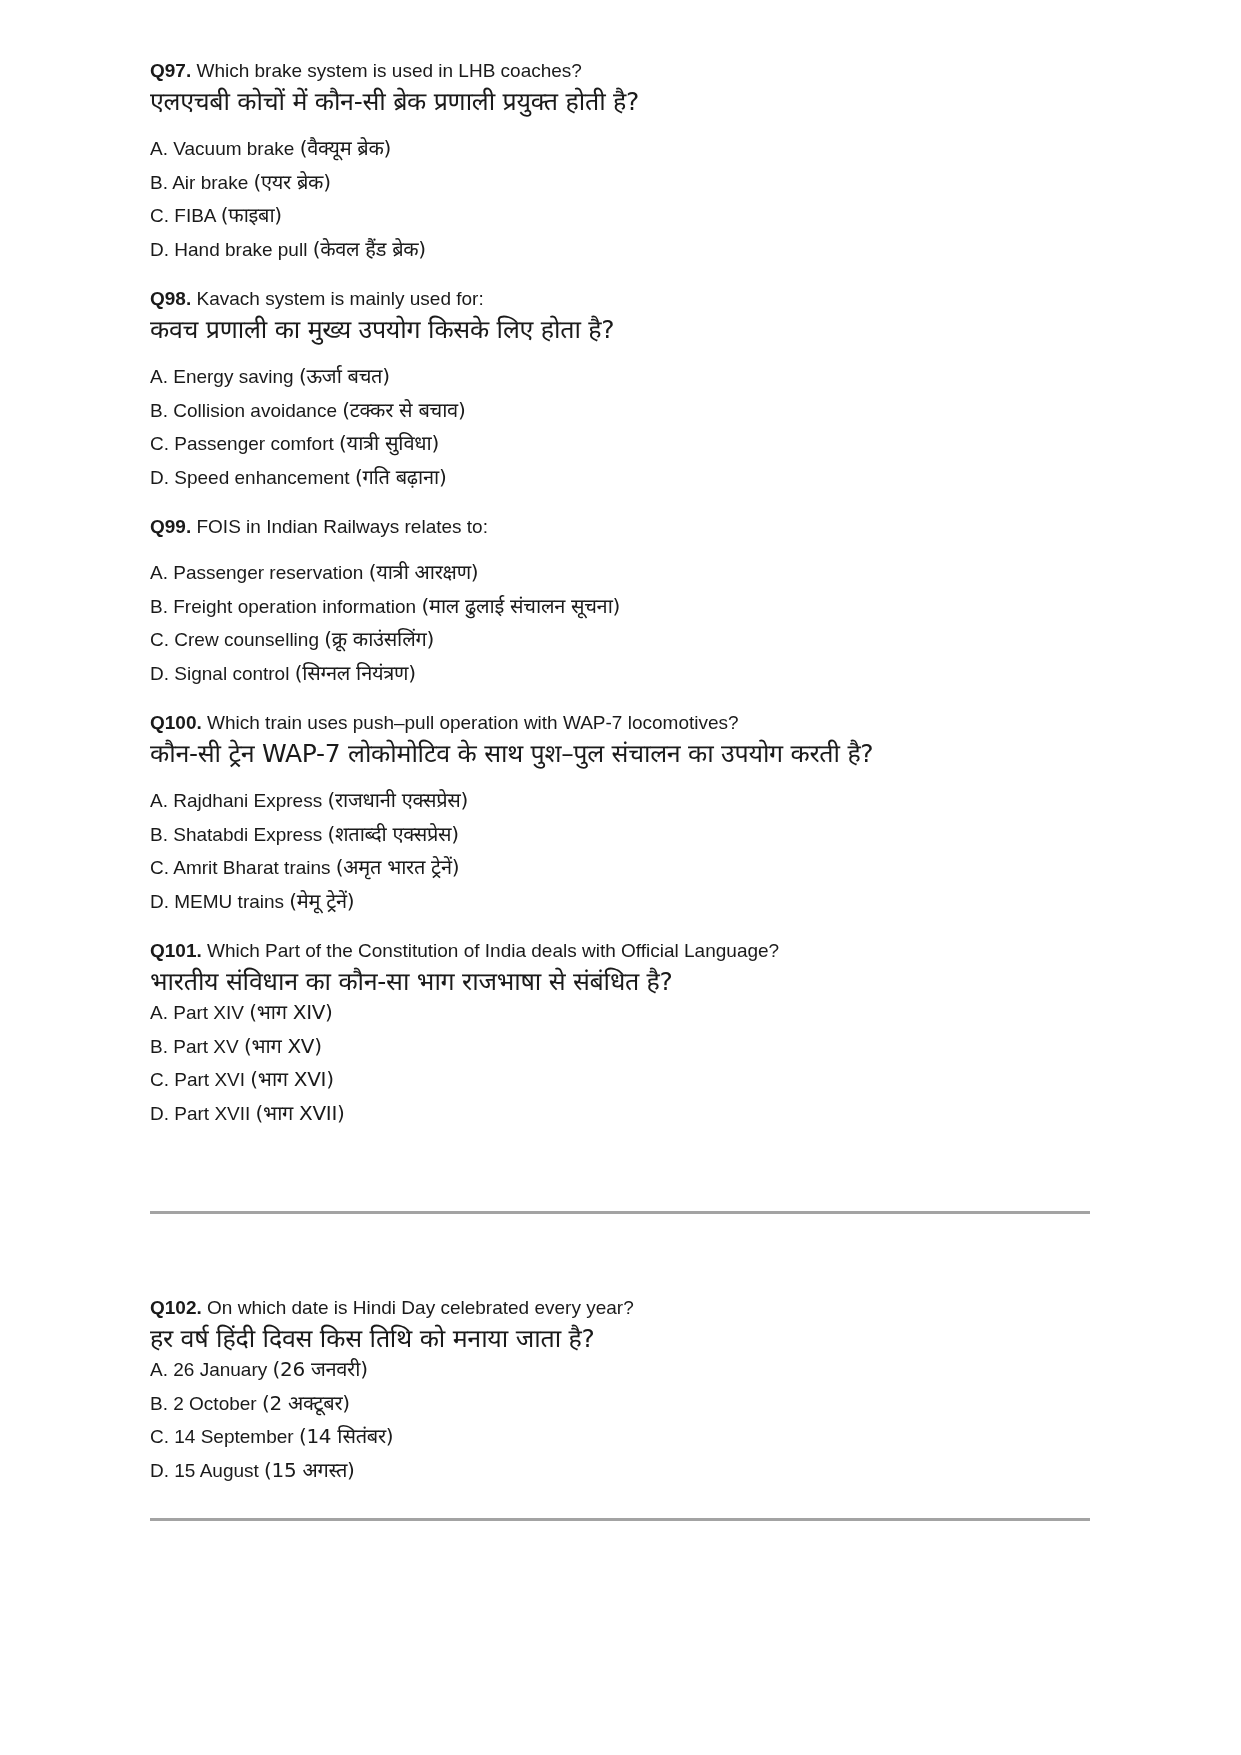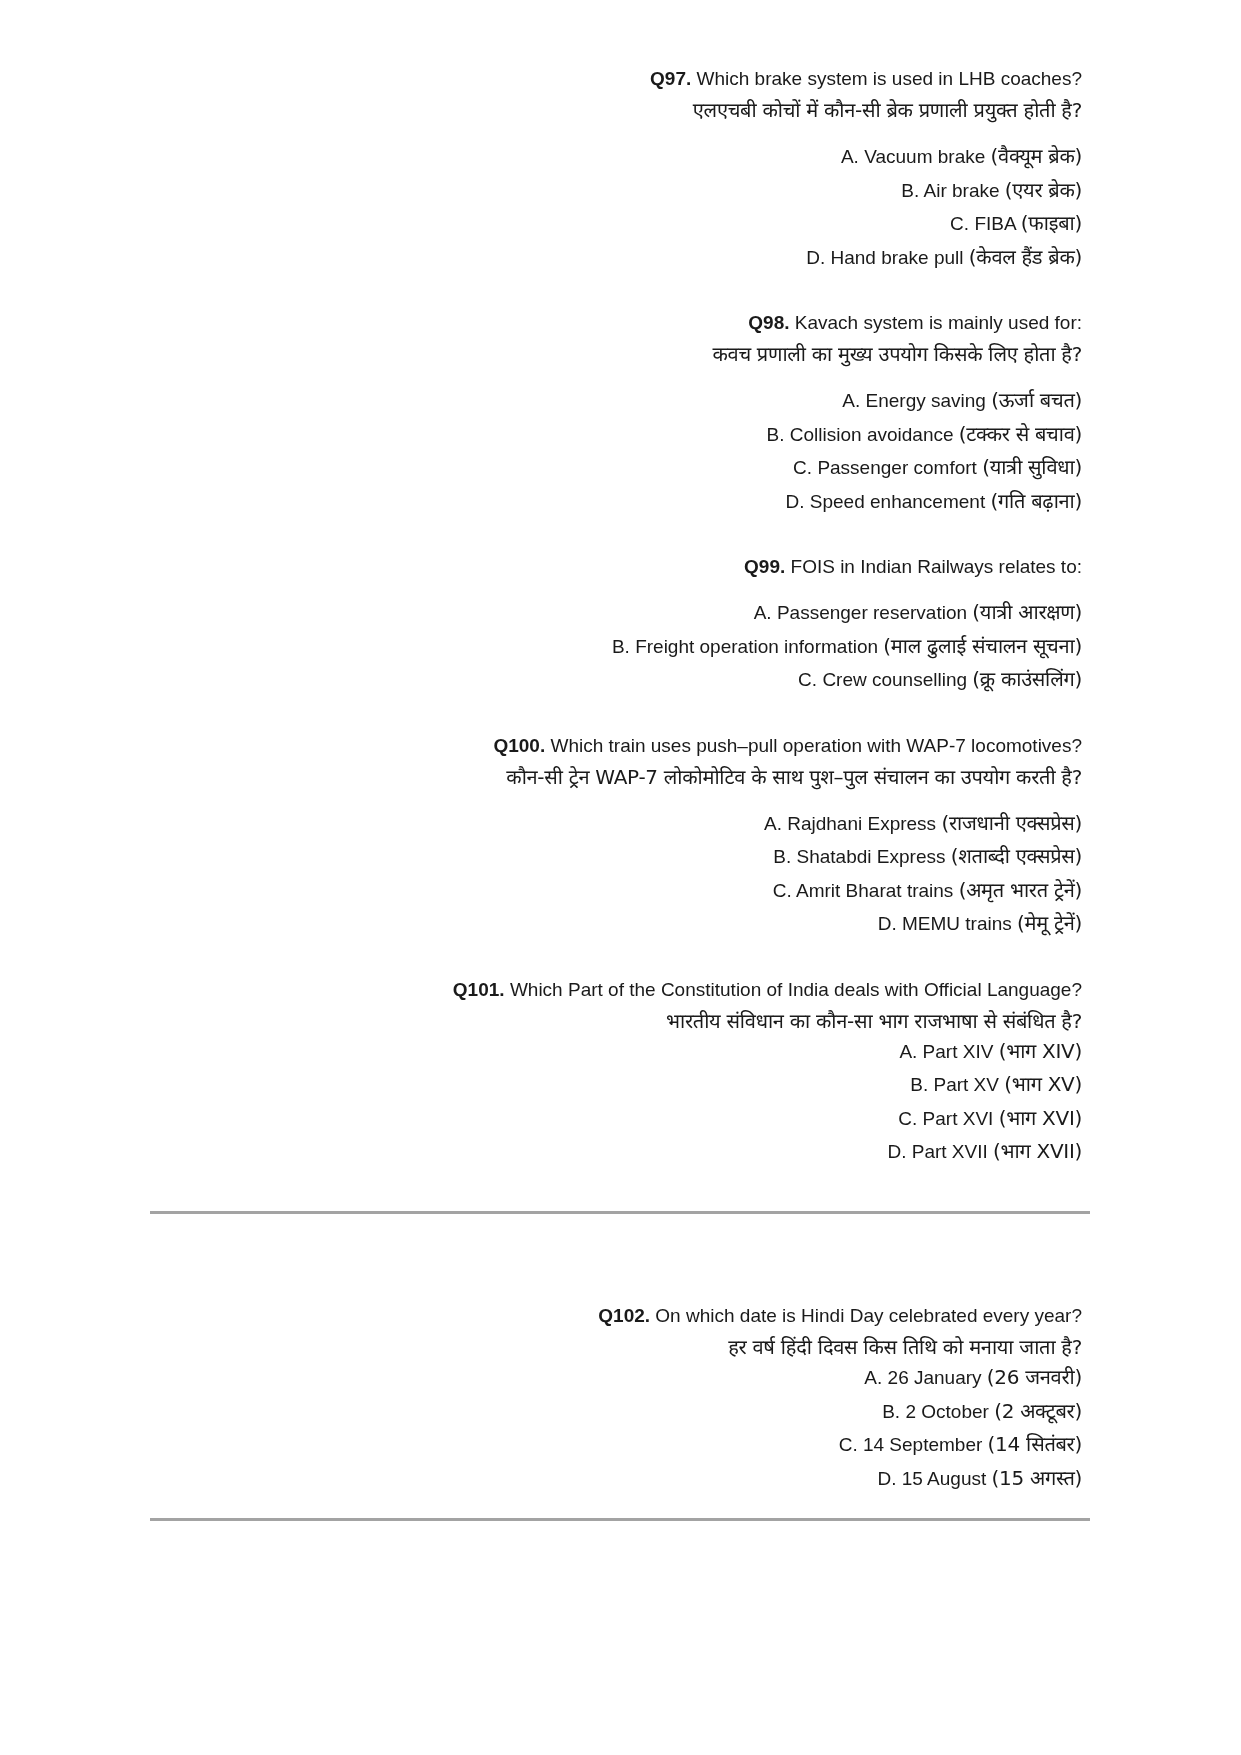"Q97. Which brake system is" .q-block { margin: 8px -> 0; text-align: right -> none }
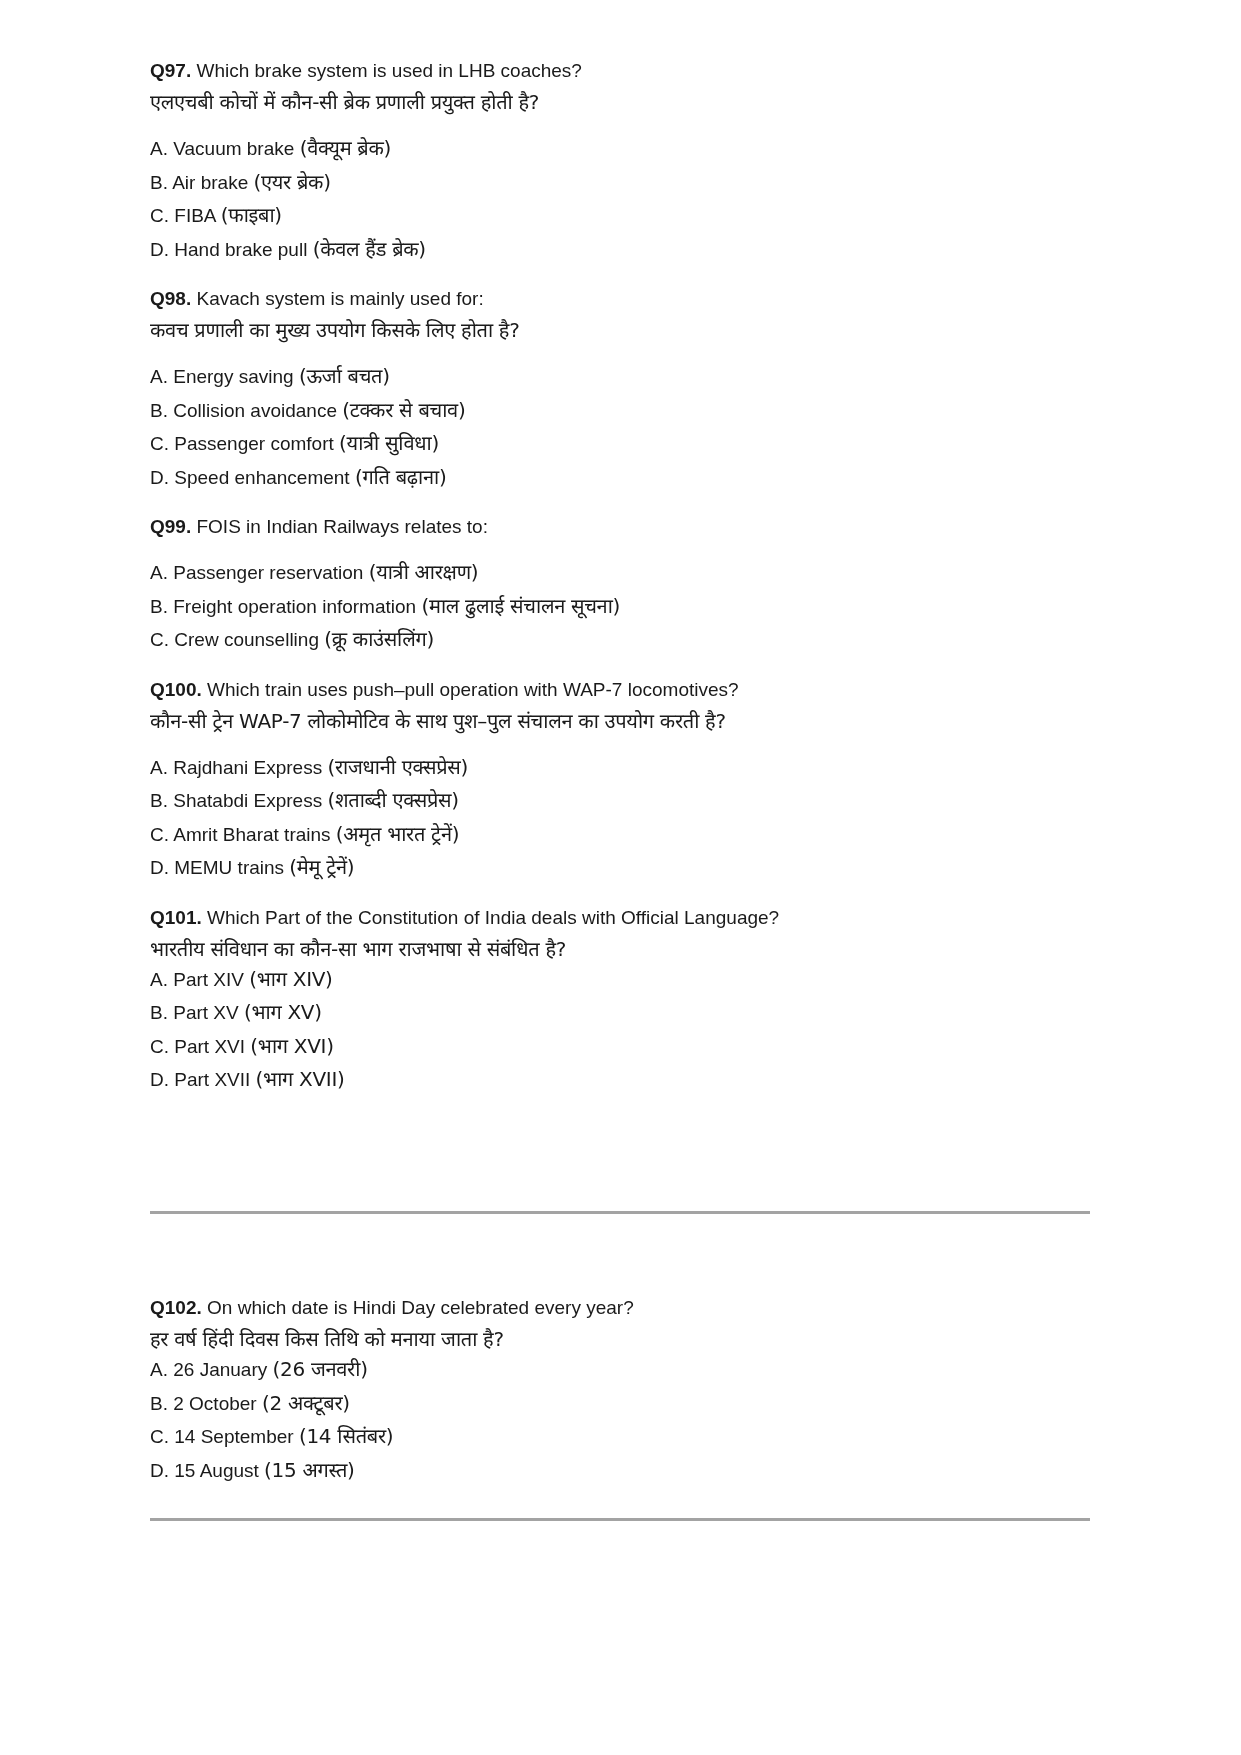"एलएचबी कोचों में कौन-सी ब्रेक" .q-hi { font-size: 20px -> 25px }
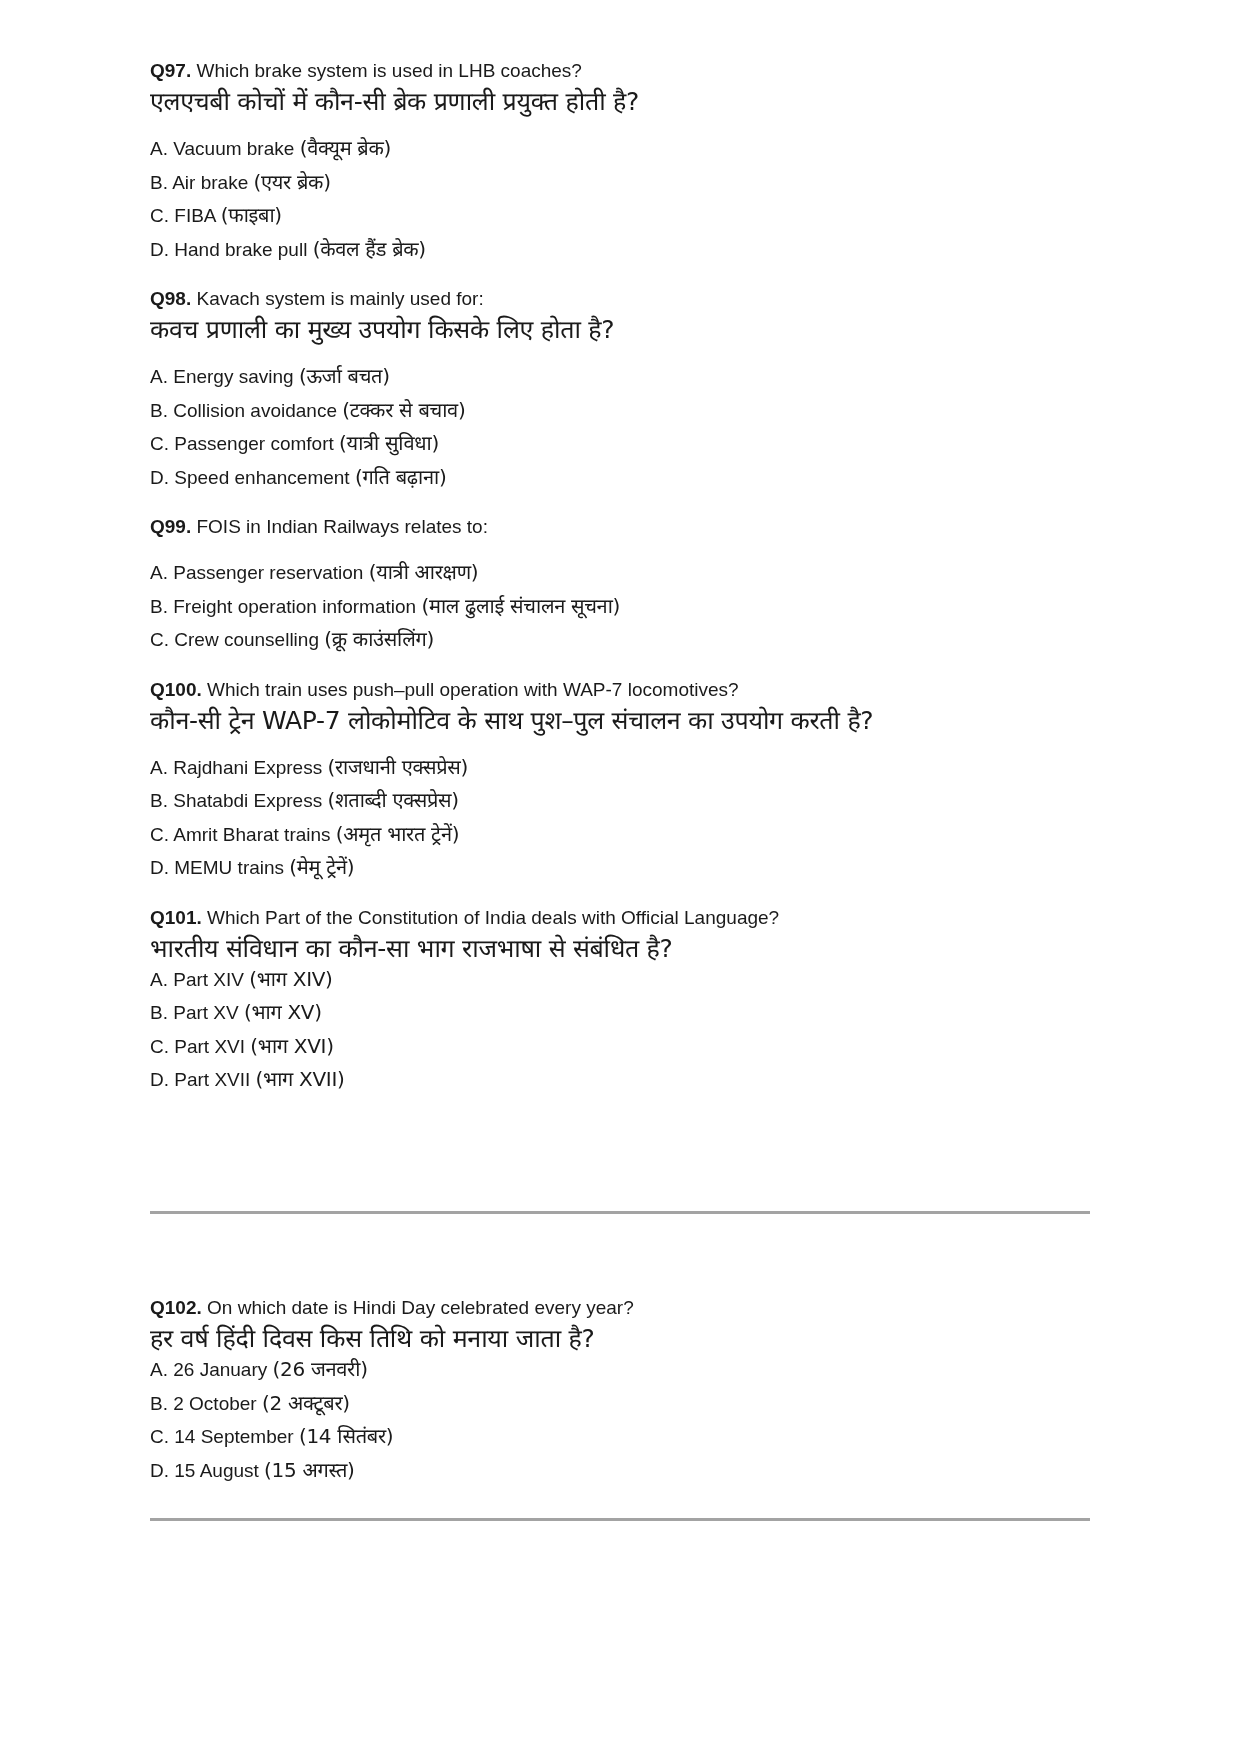"D. Signal control (सिग्नल नियंत्रण)" li.opt { html: none -> <li><span>D.</span> <span>Signal control</span> <span>(सिग्नल नियंत्रण)</span></li> }
